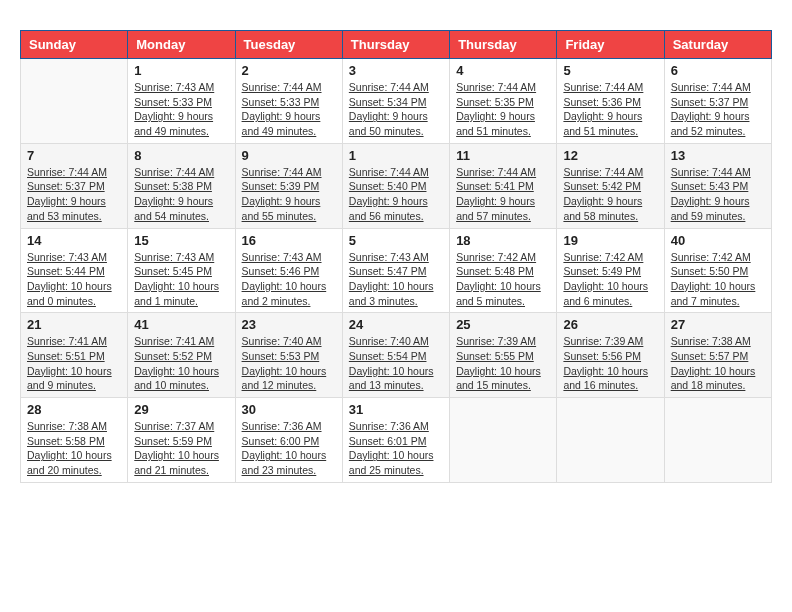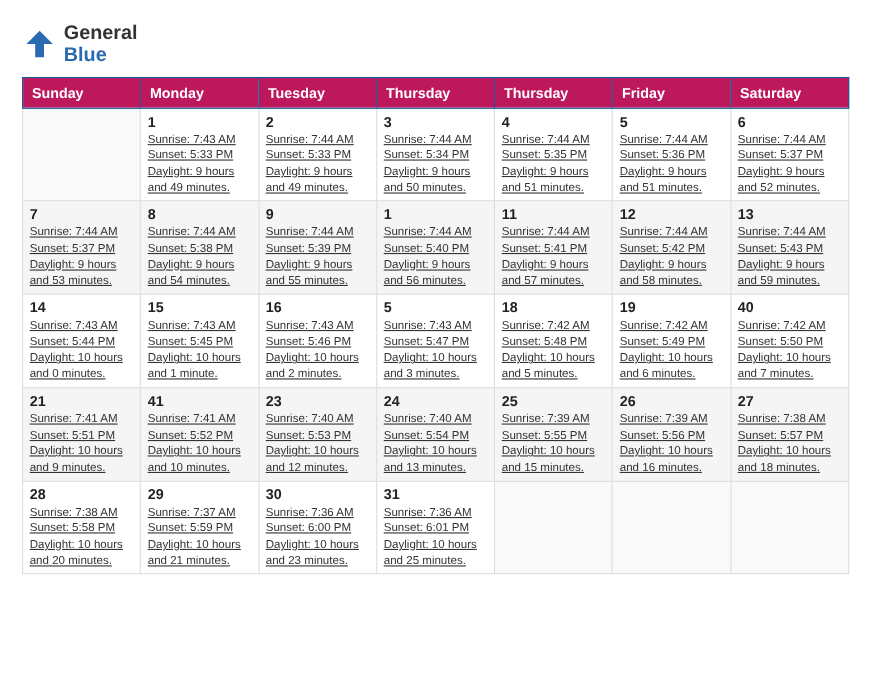"General" div.logo { html: <div> <svg> <path></path> </svg> <div> <span>General</span> <span>Blue</span> </div> </div> -> none }
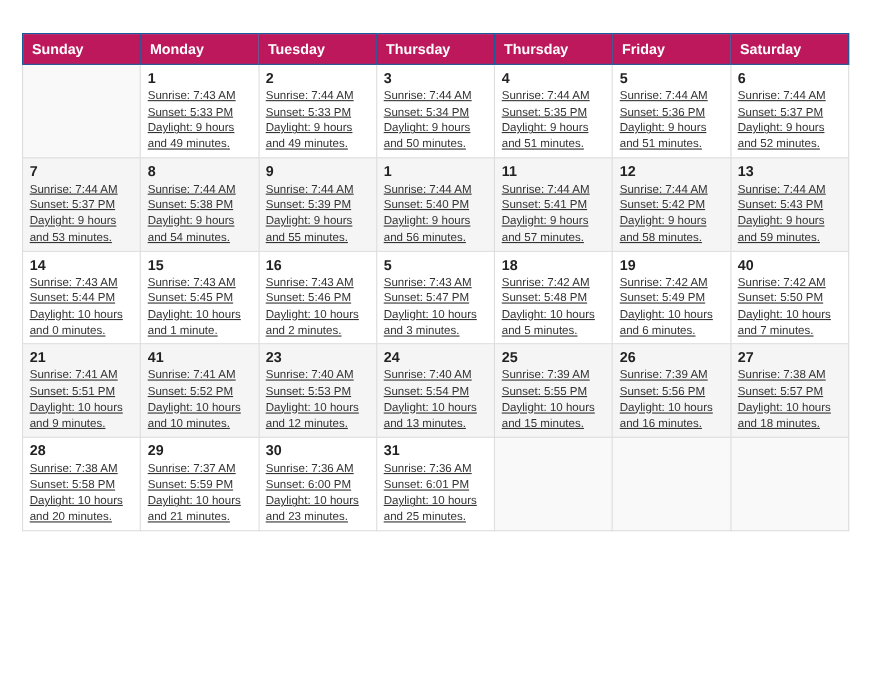"Sunday" .calendar th { background-color: #be185d -> #ef4444 }
